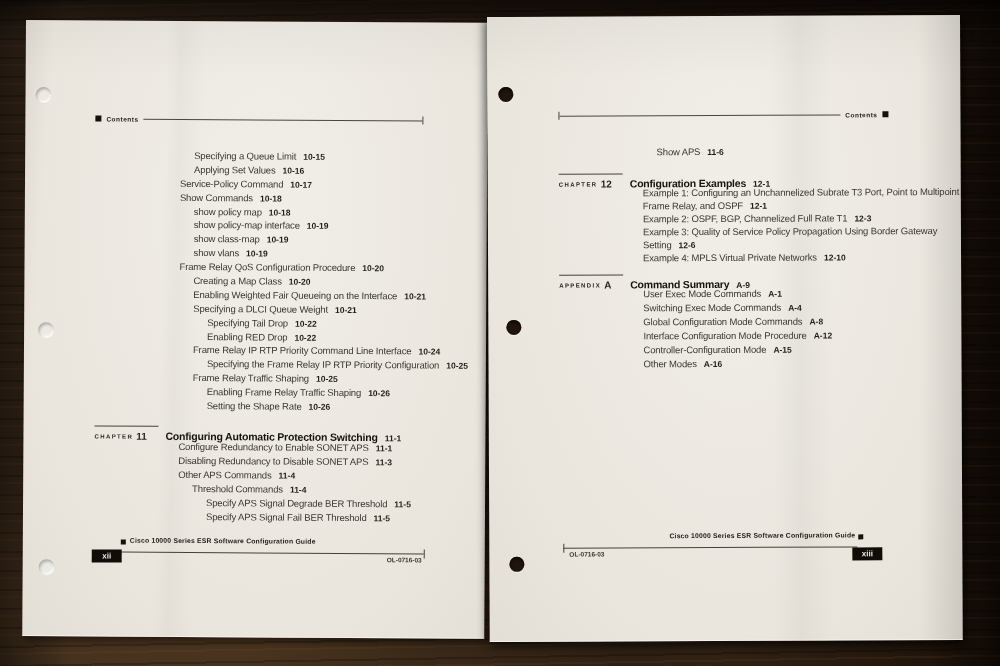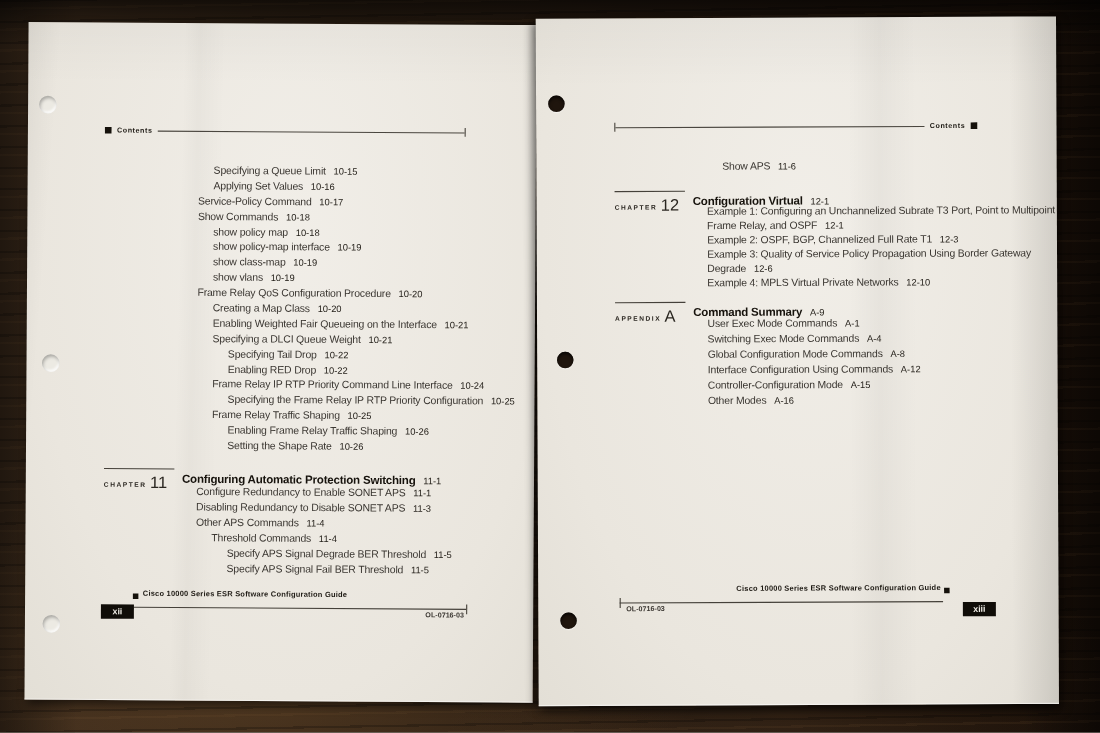"10-15" .pg { font-weight: normal -> bold }
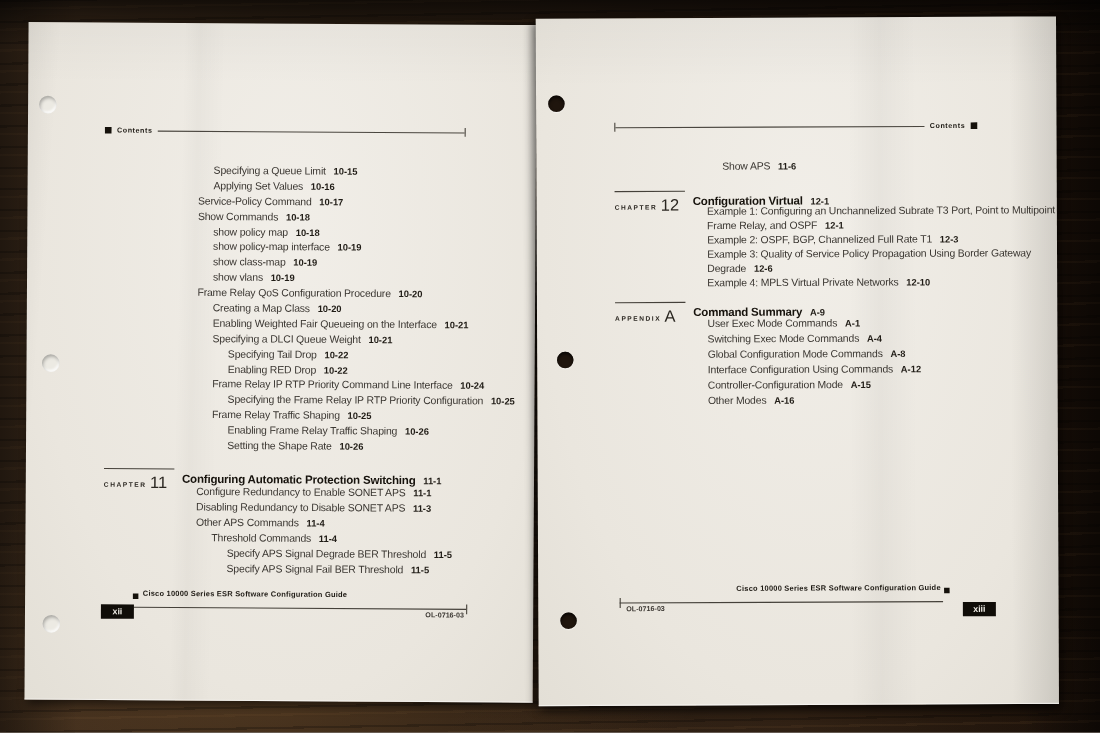"12" .ch-num { font-size: 15px -> 10px; font-weight: normal -> bold }
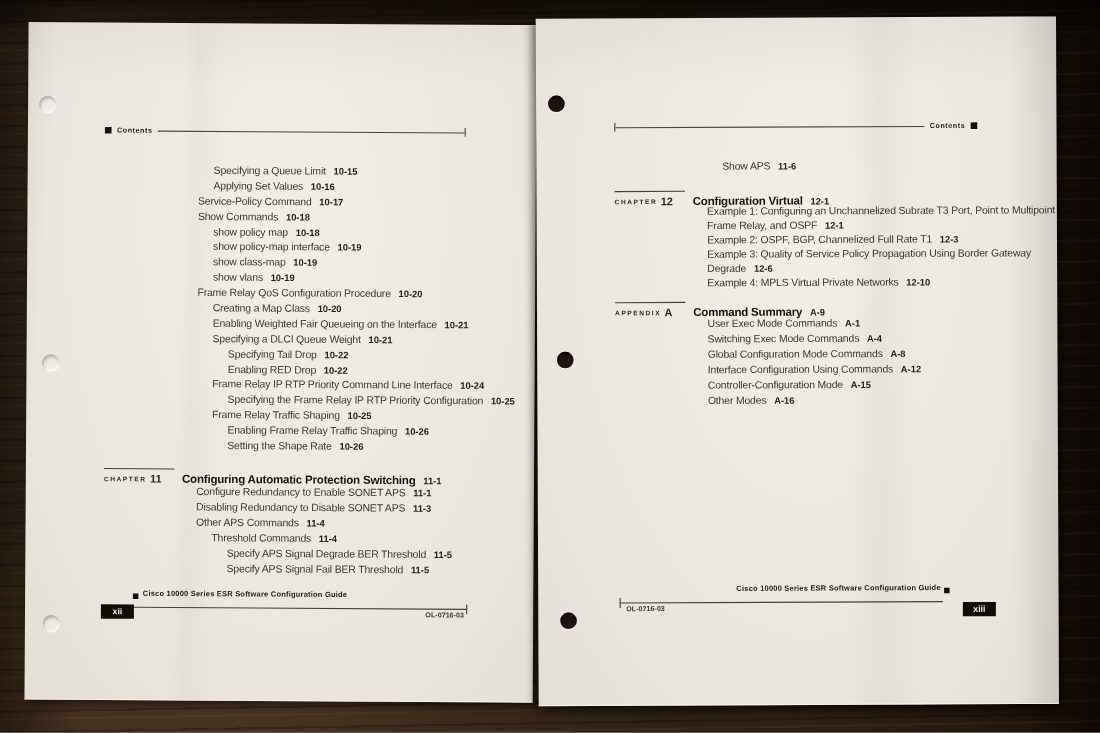"Configuration Virtual" span.ch-title { text: Virtual -> Examples }
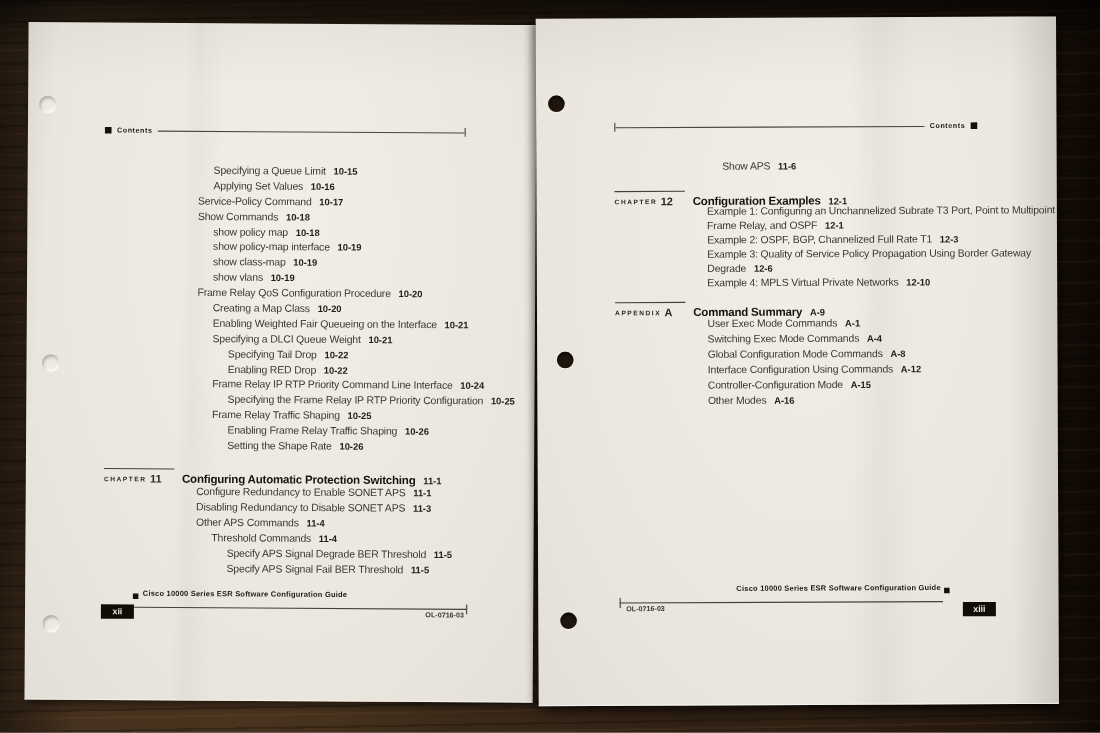"Degrade" span { text: Degrade -> Setting }
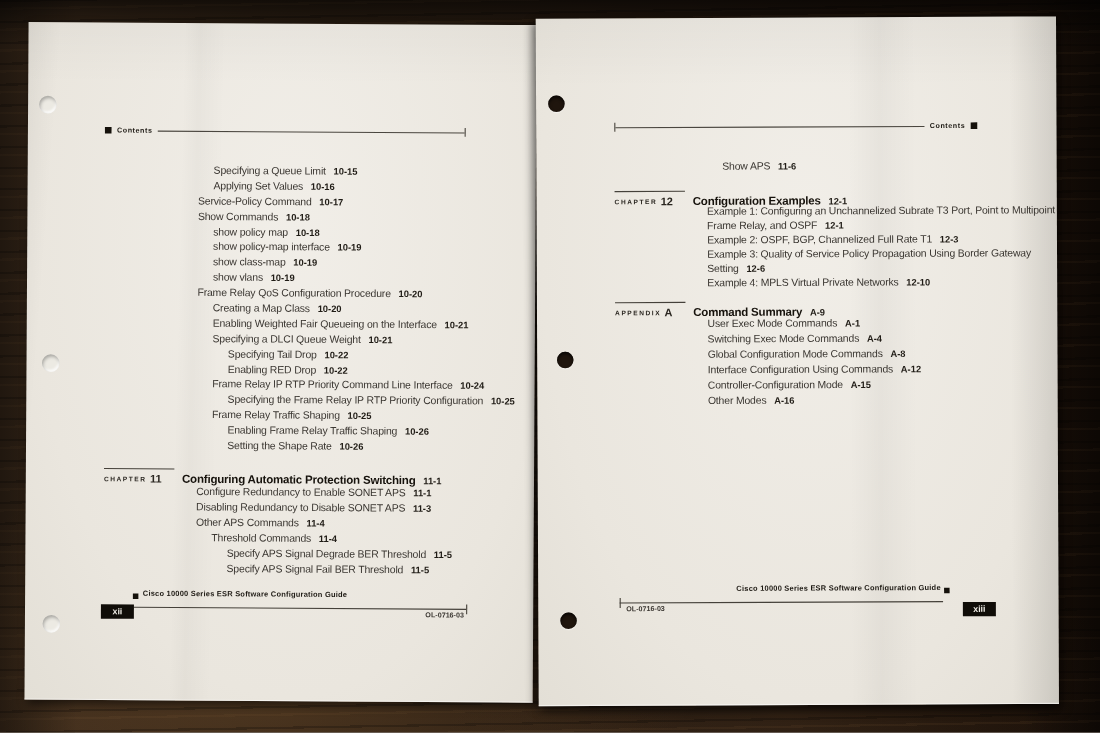"Interface Configuration Using Commands" span { text: Using Commands -> Mode Procedure }
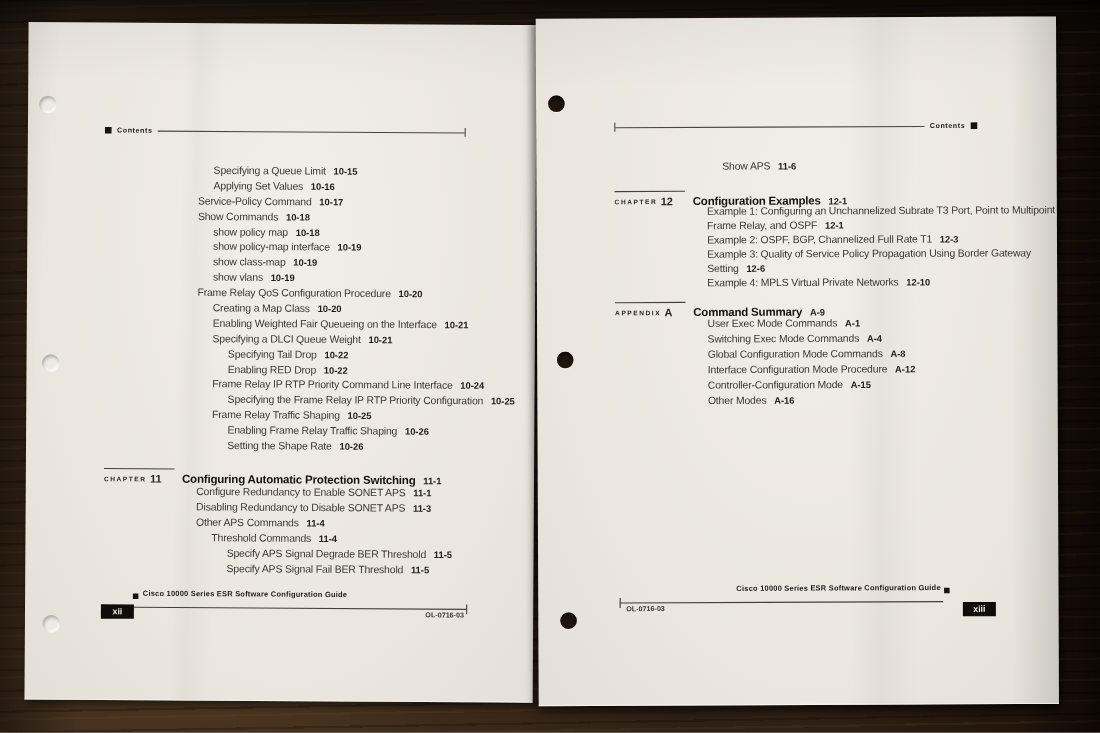"xiii" span.page-num-badge { left: 386px -> 363px }
